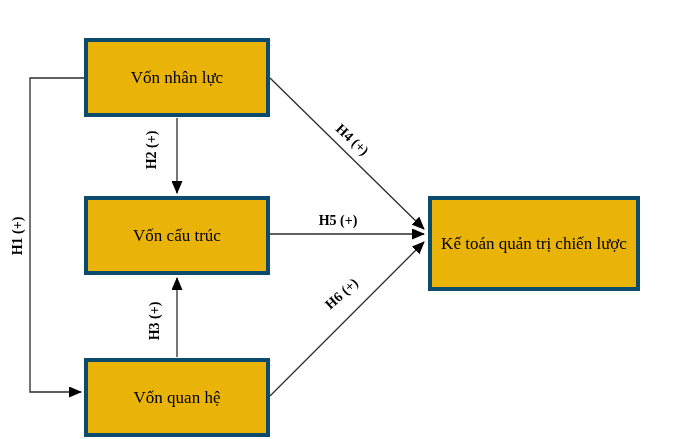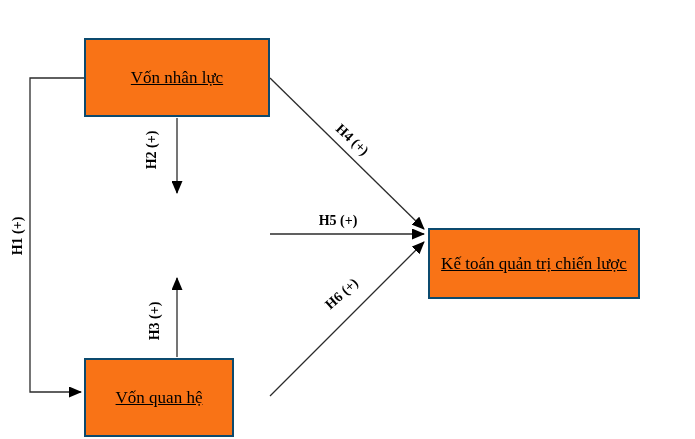"Vốn nhân lực" .node { background: #f97316 -> #eab308; border: 2px solid #0c4a6e -> 4px solid #0c4a6e; text-decoration: underline -> none }
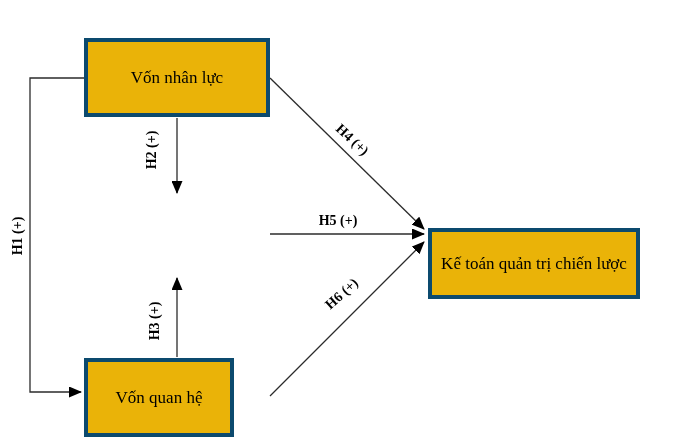"Vốn cấu trúc" div.node { html: none -> <div> <span>Vốn cấu trúc</span> </div> }
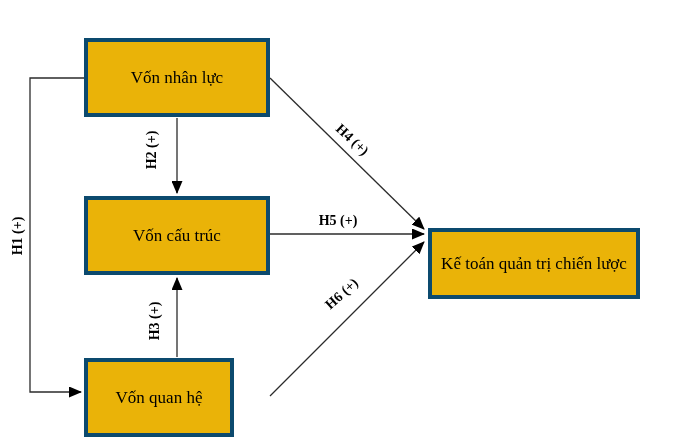"Kế toán quản trị chiến" .node-sma { height: 71px -> 95px; margin-top: 32px -> none }
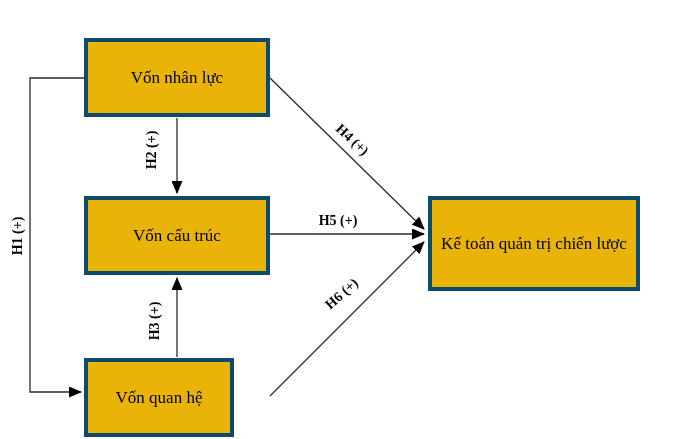"Vốn quan hệ" .node-relation { width: 150px -> 186px }
